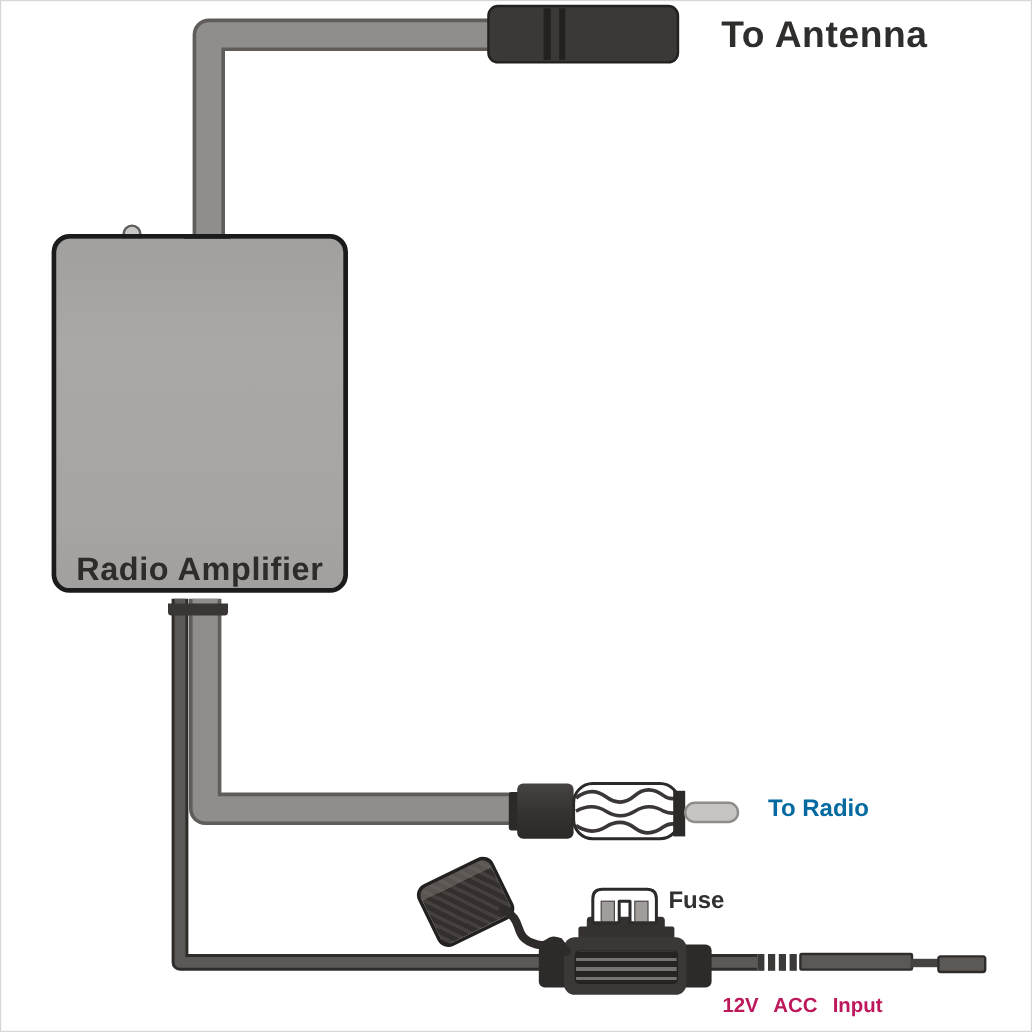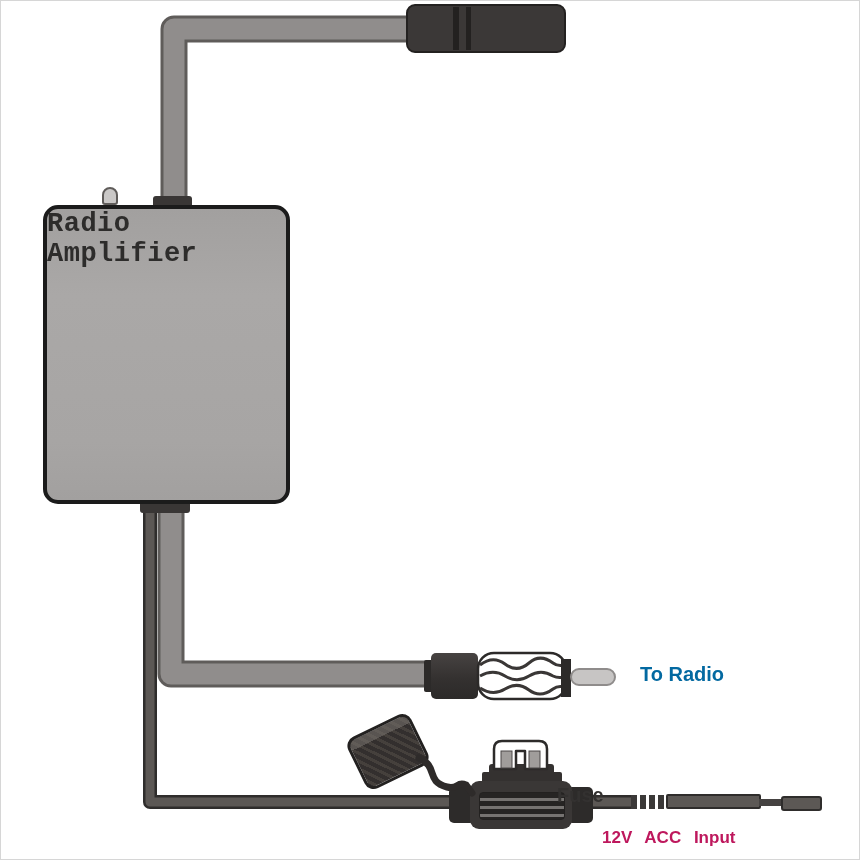"To Antenna" div.label { html: none -> <div>To Antenna</div> }
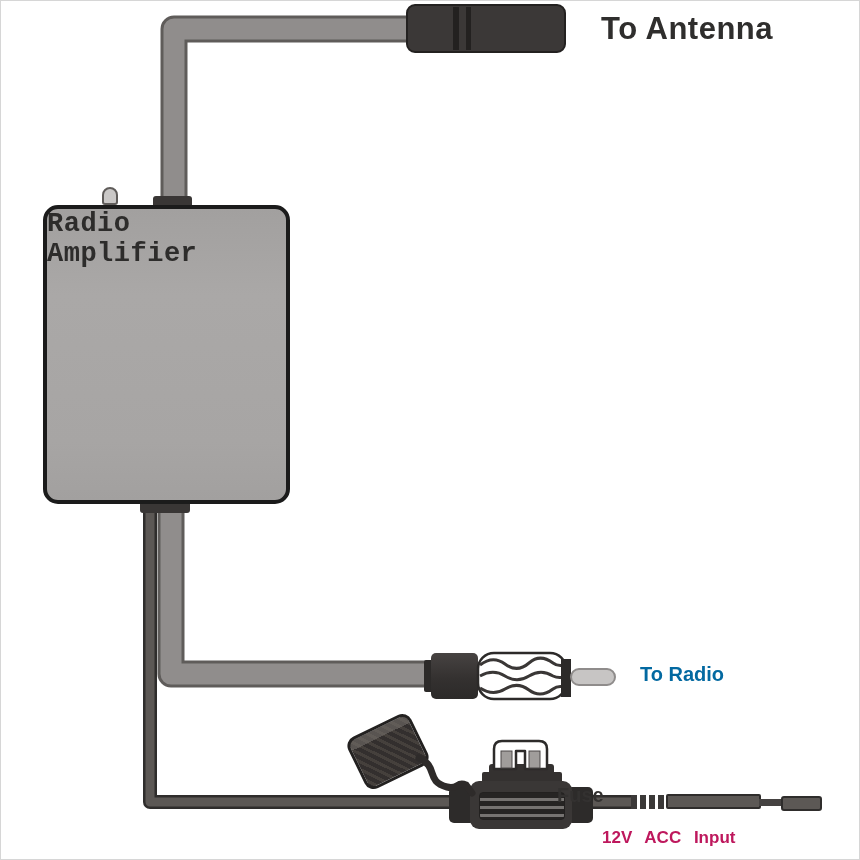"Radio Amplifier" .amp-box { align-items: flex-start -> flex-end; font-family: Liberation Mono, monospace -> none; top: 204px -> 194px }
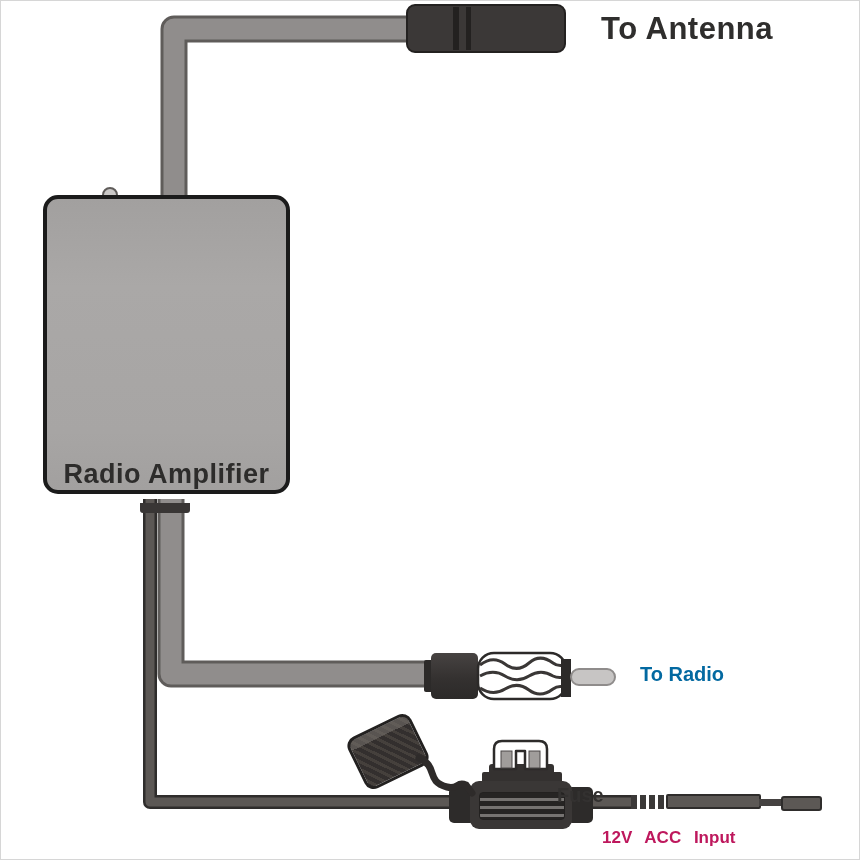"Fuse" .lbl-fuse { margin-top: 44px -> none }
